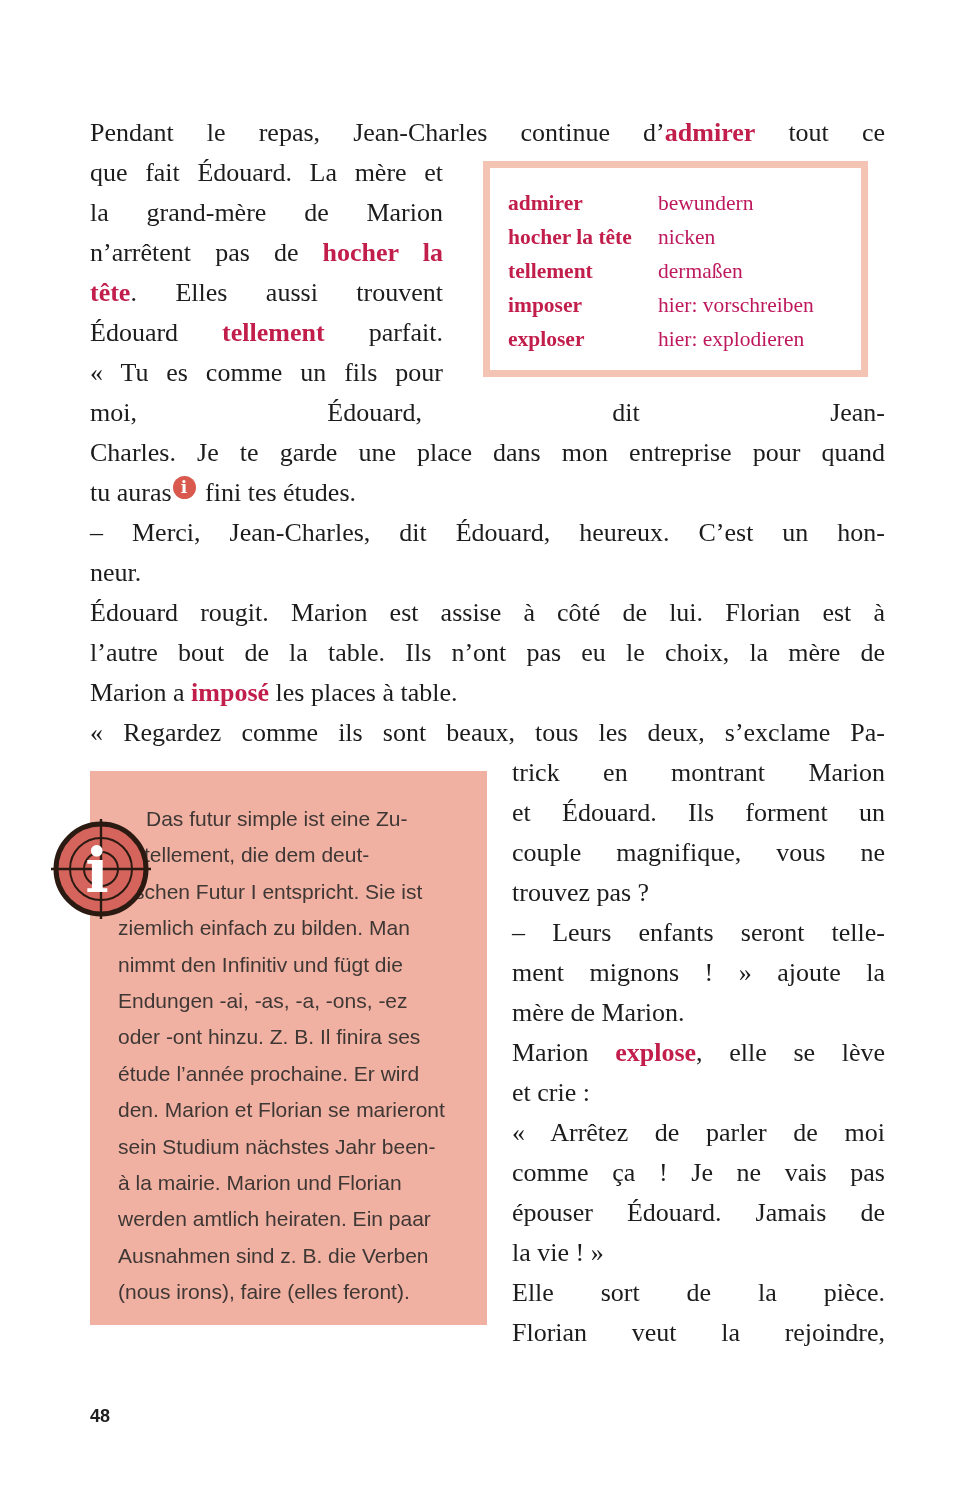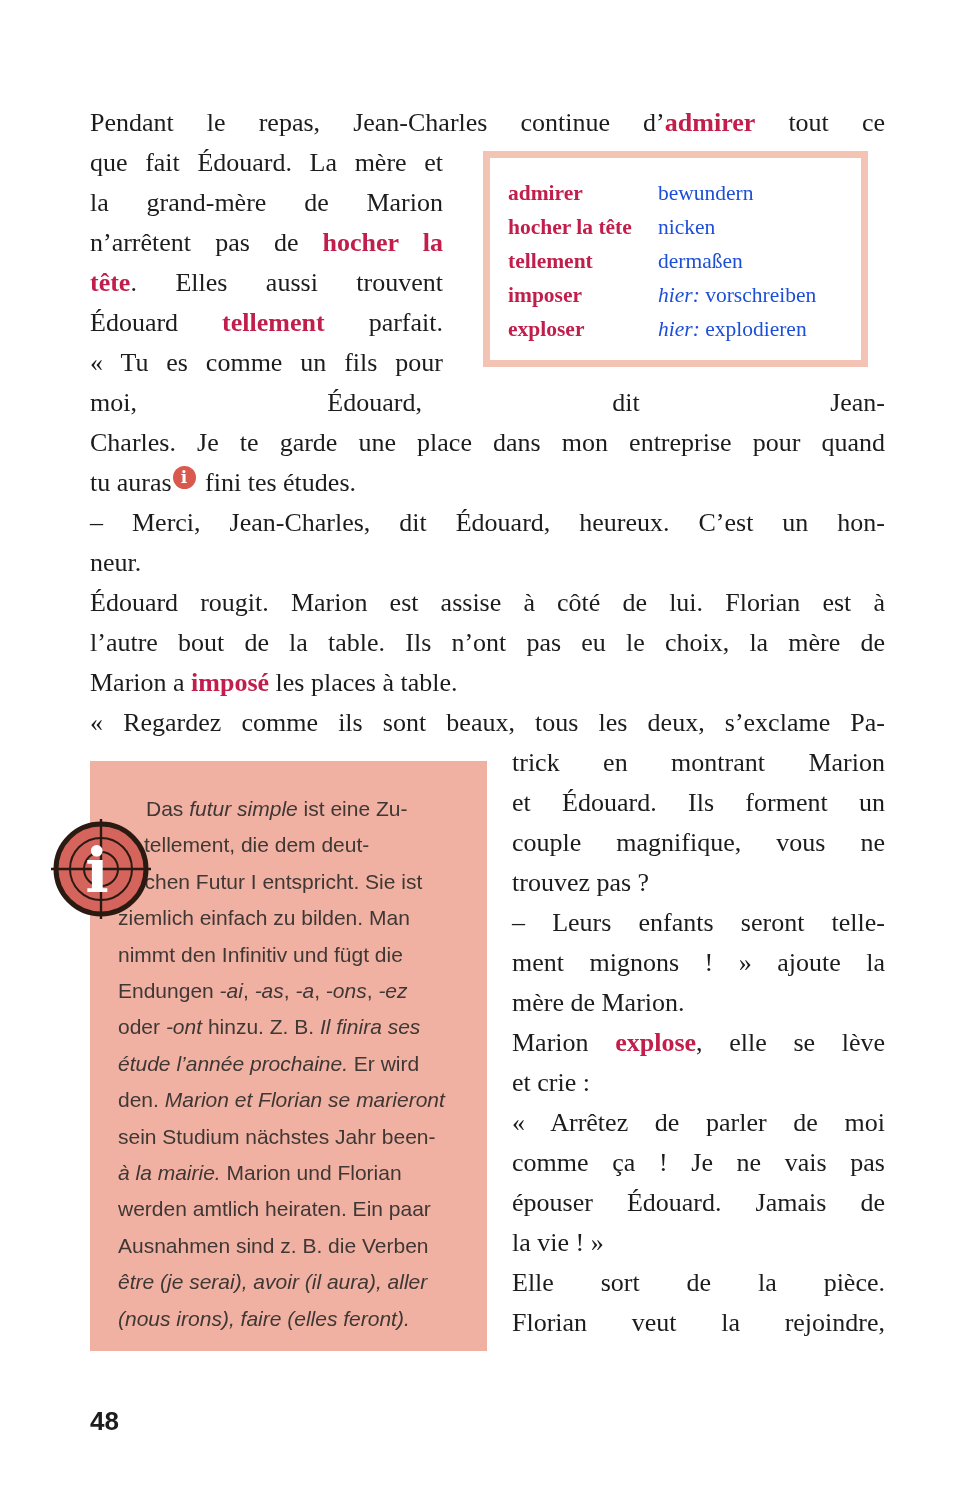"Pendant le repas, Jean-Charles continue" .flow { top: 103px -> 113px }
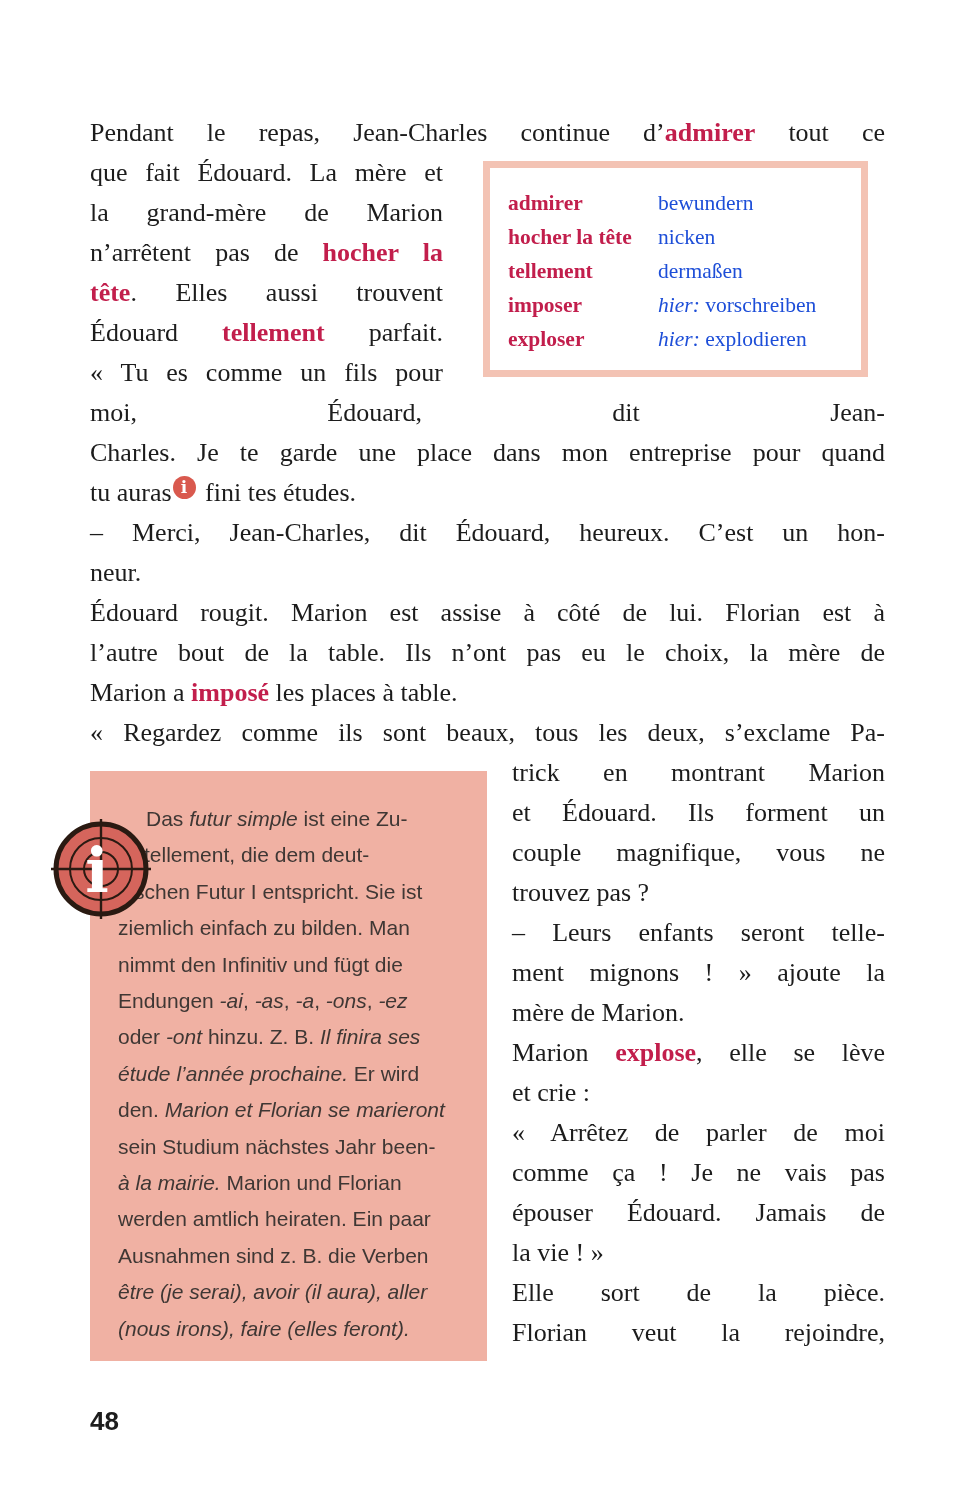"bewundern" .vde { color: #1d4ed8 -> #be185d }
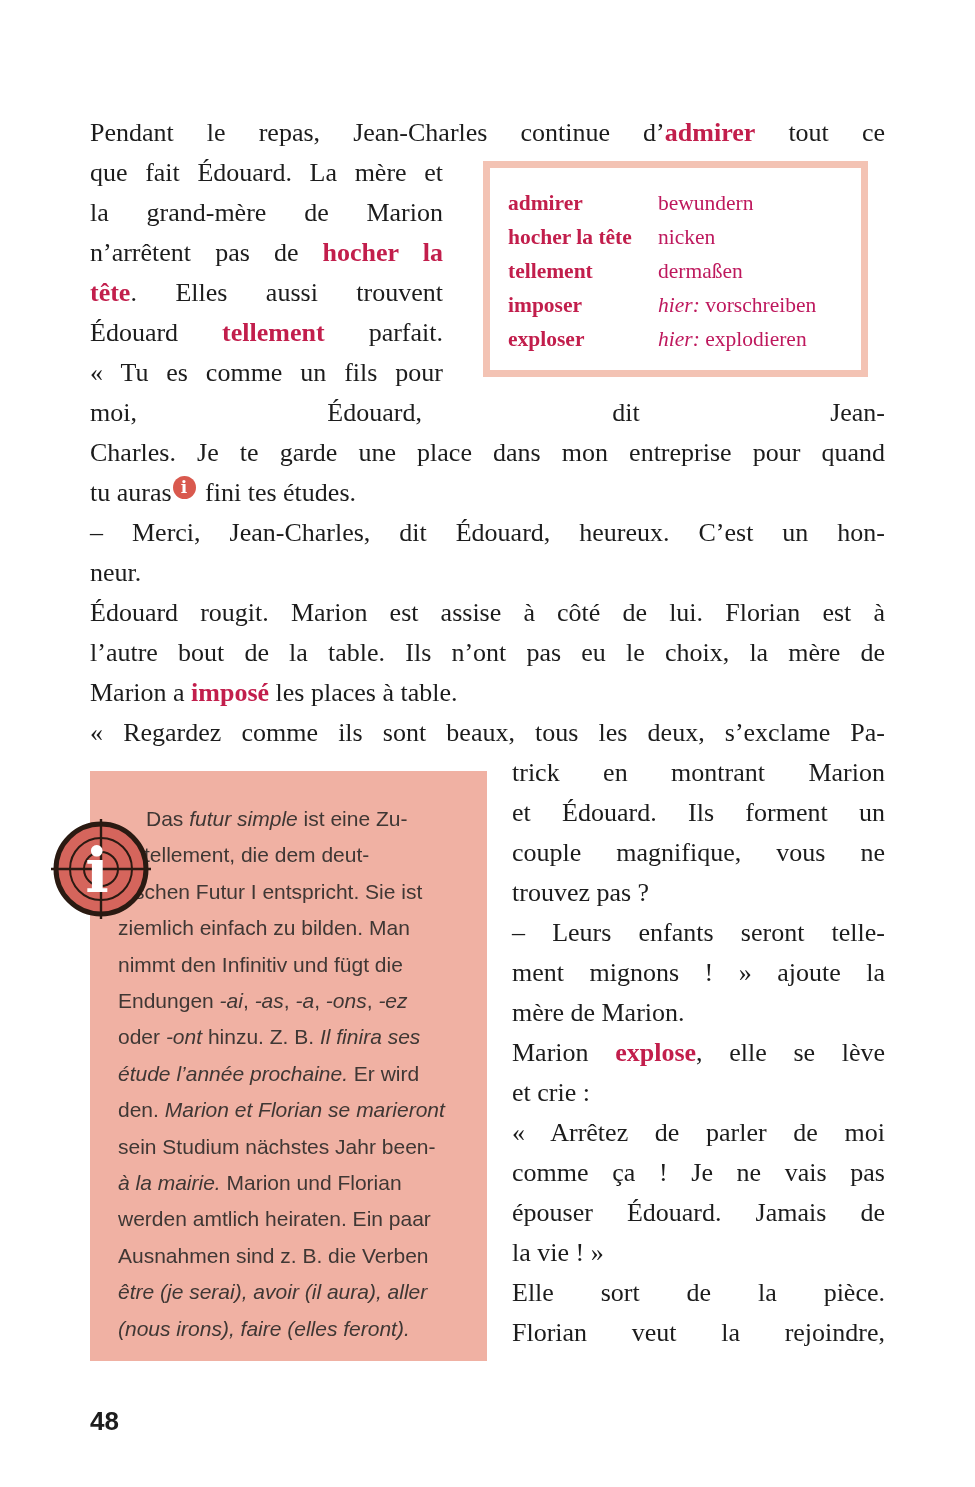"hier:" .it { font-style: italic -> none }
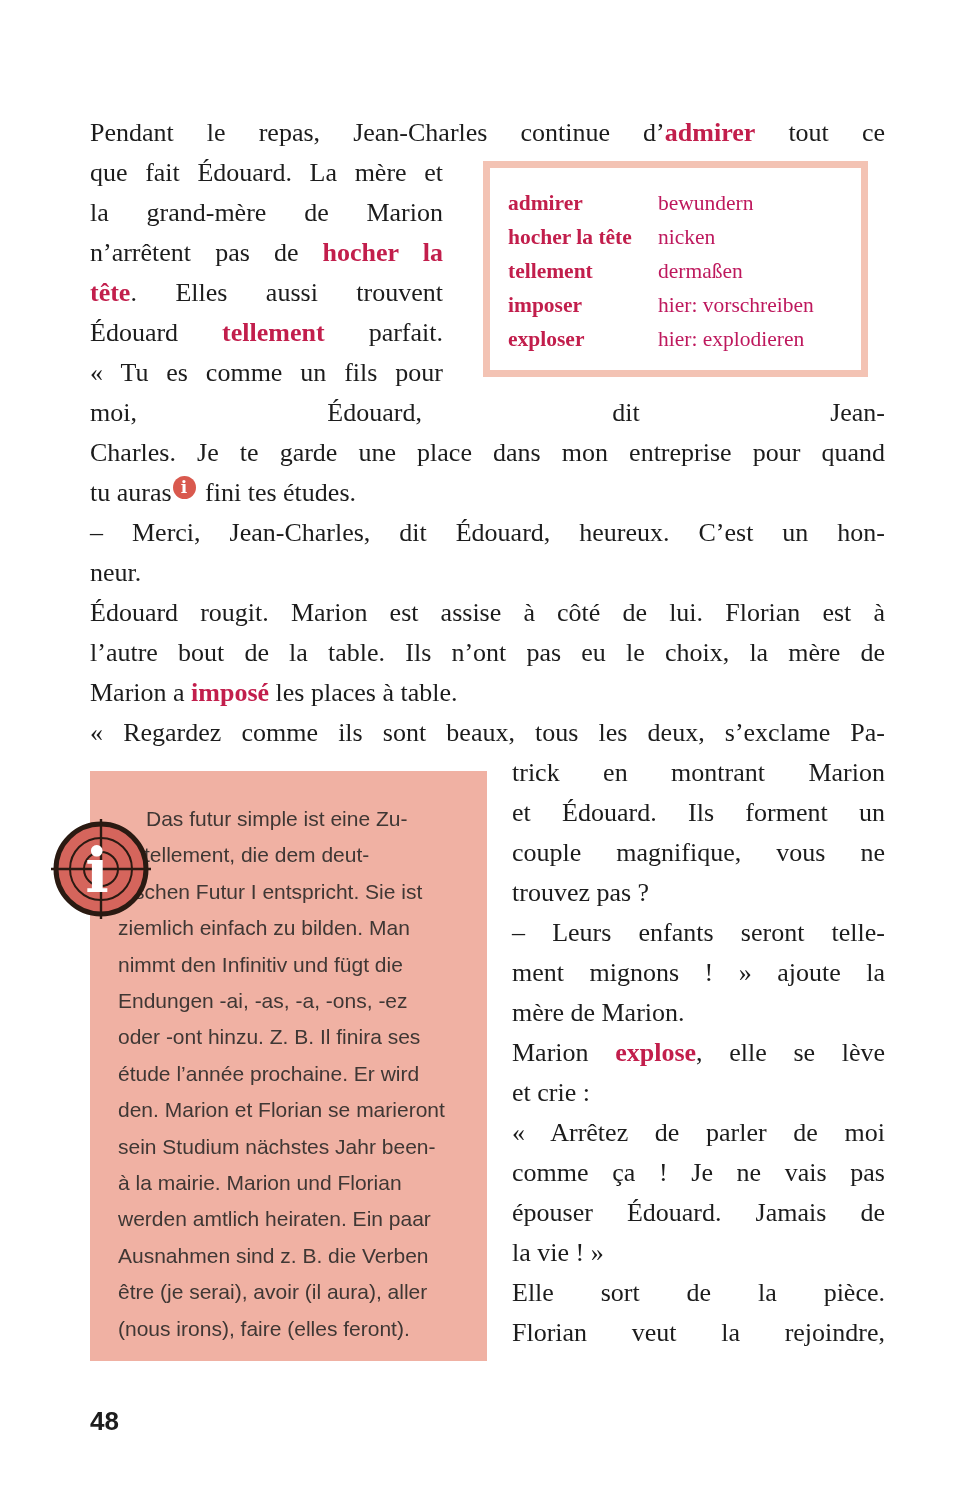"être (je serai), avoir (il" div.line { html: <div><span>être (je serai), avoir (il aura), aller</span></div> -> none }
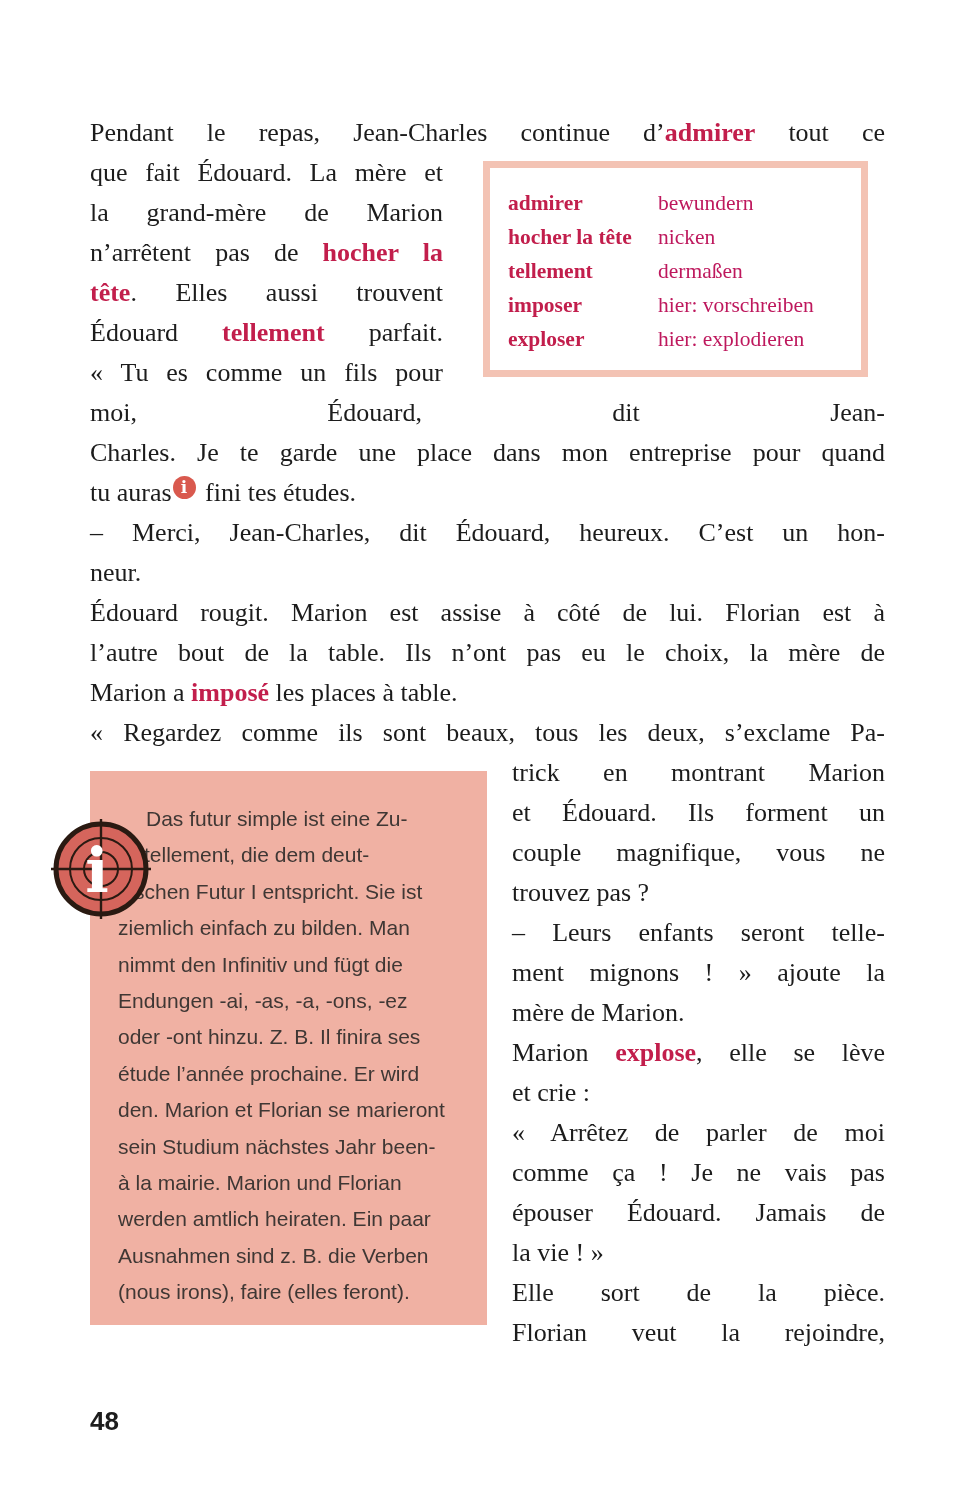"48" .pagenum { font-size: 26px -> 18px }
